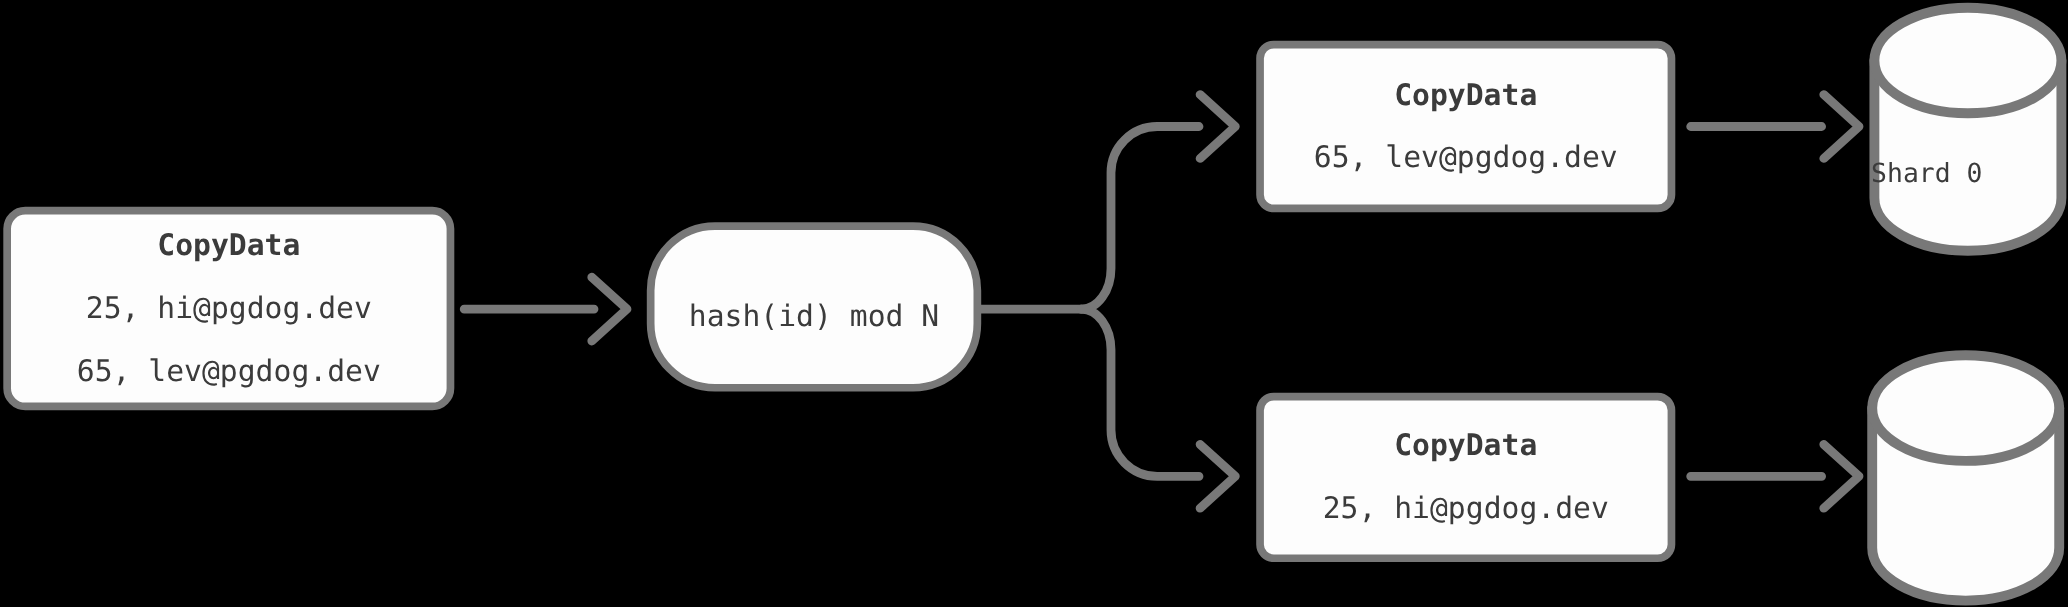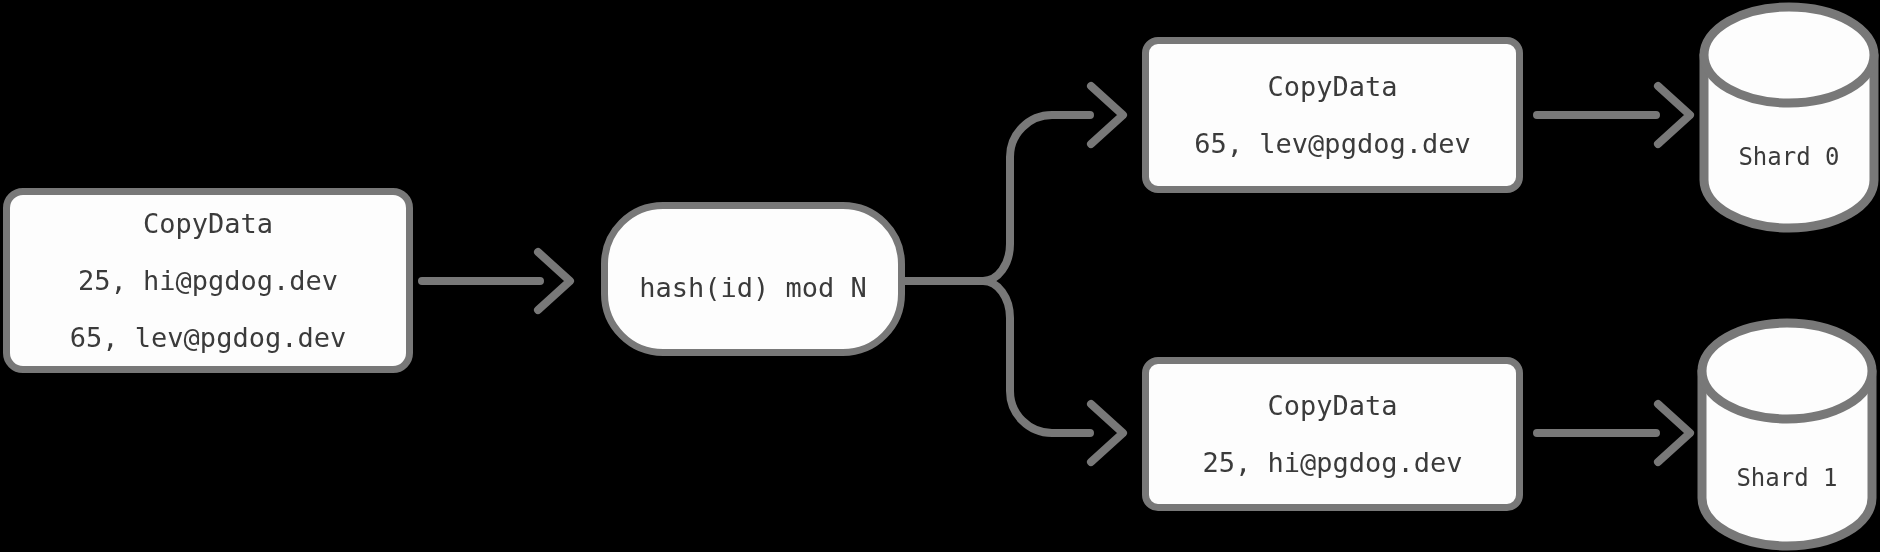"CopyData" .node .title { font-weight: normal -> bold }
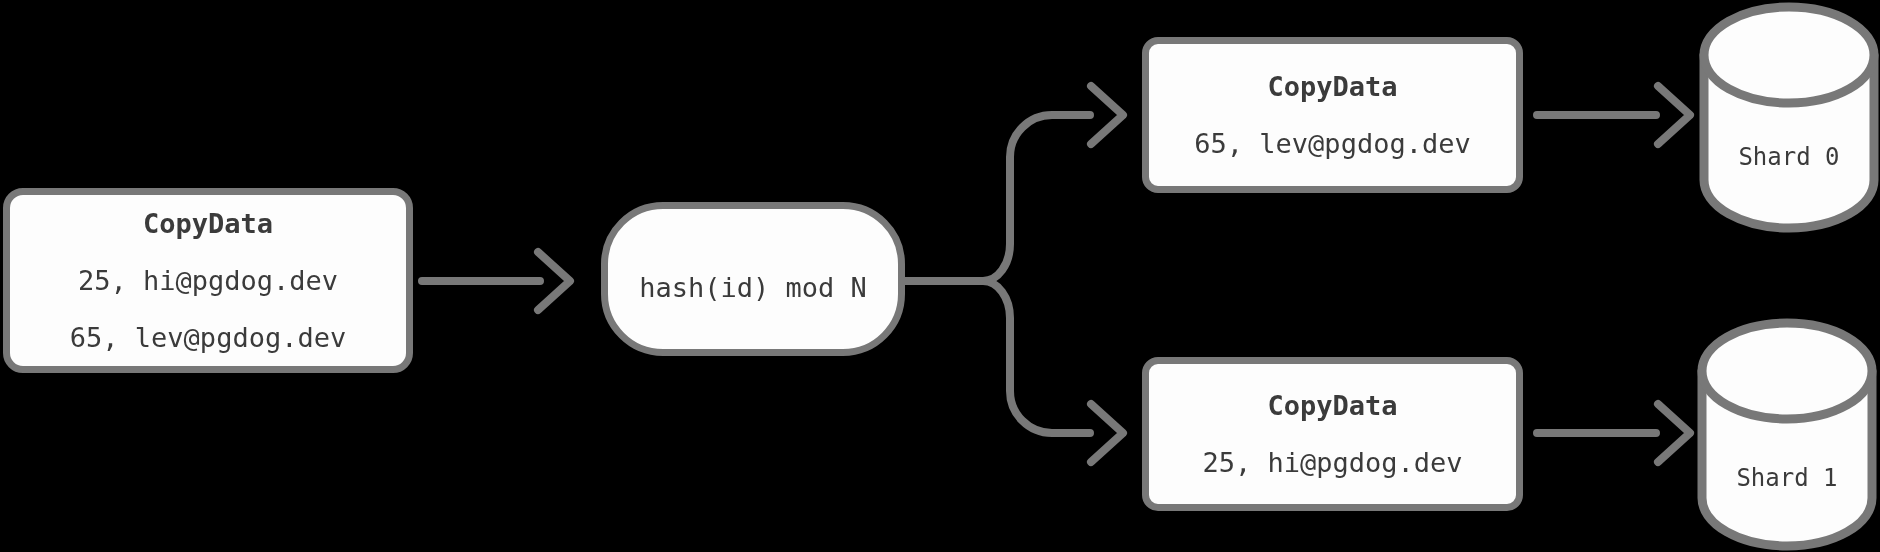"Shard 0" .shard-label { text-align: center -> left }
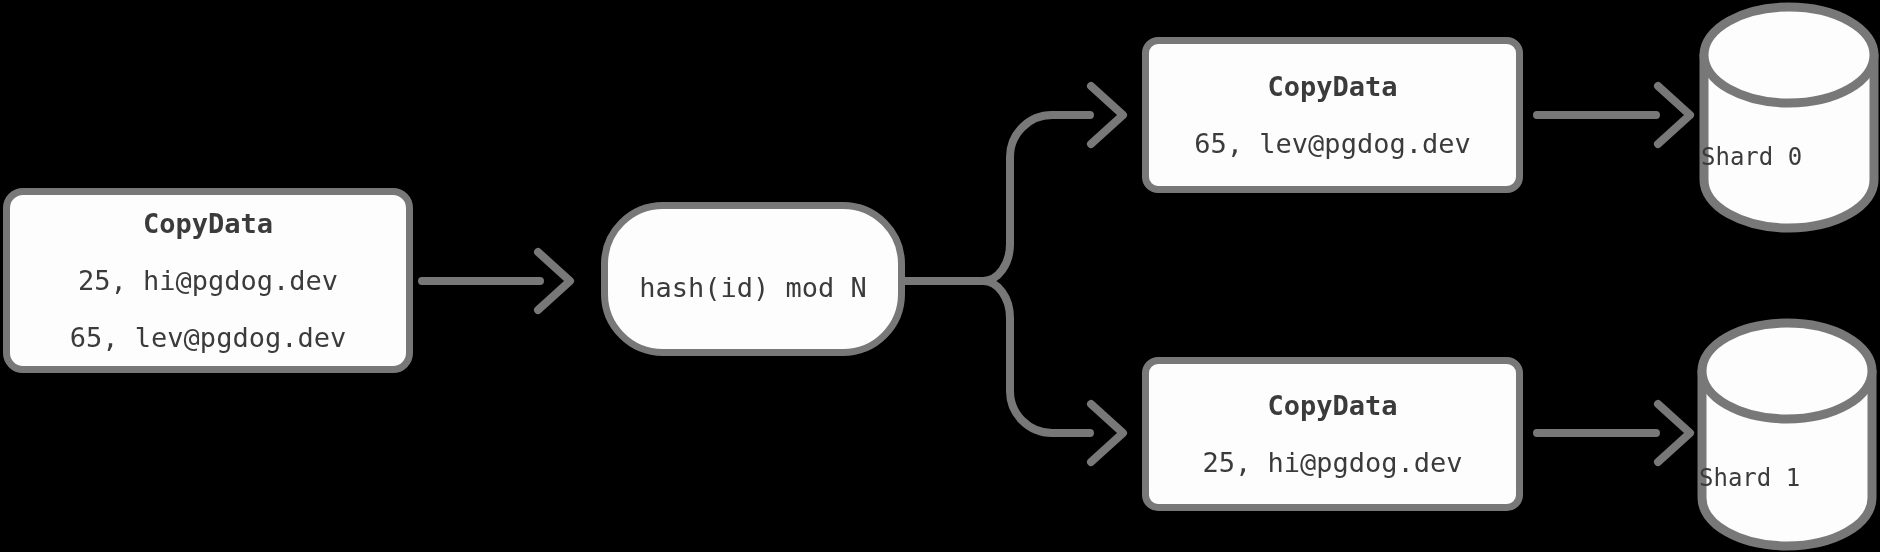"hash(id) mod N" .node-hash { left: 601px -> 588px }
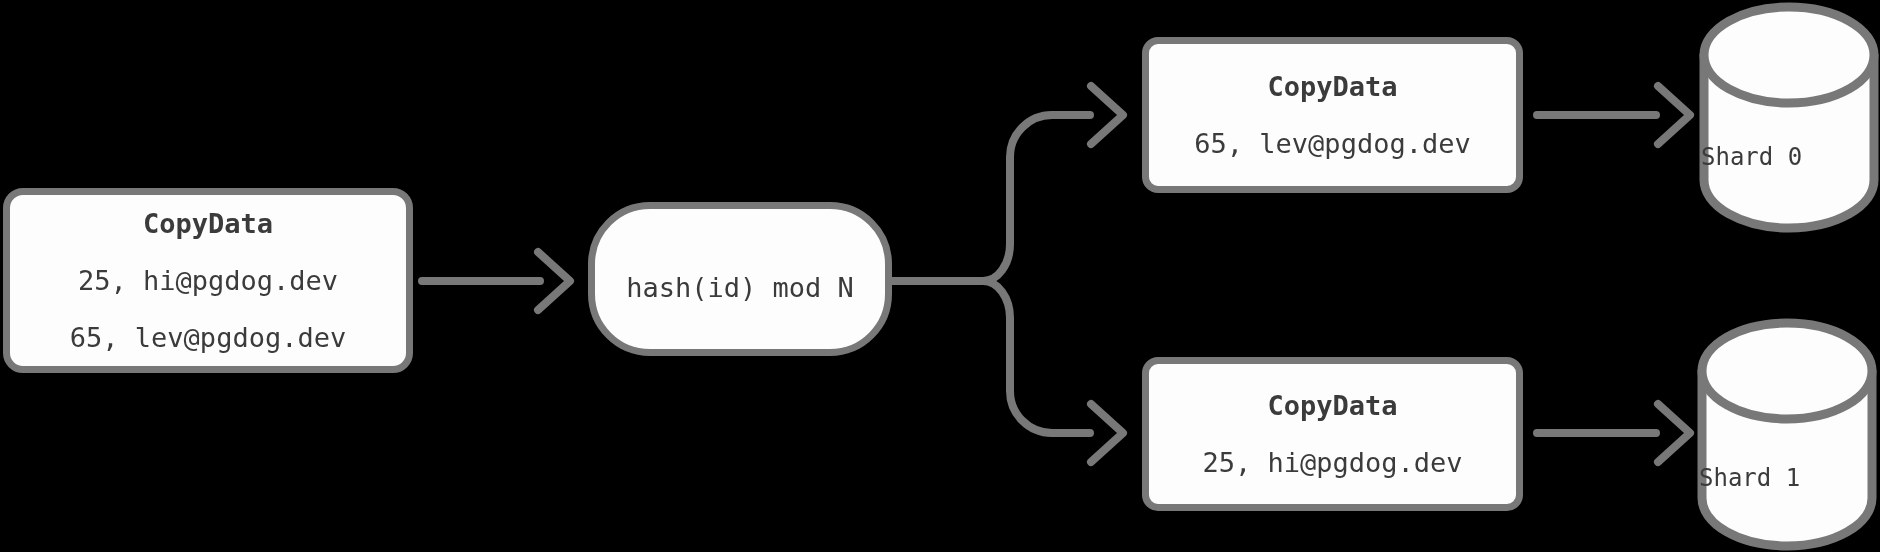"Shard 1" div.shard-label { html: <div>Shard 1</div> -> none }
